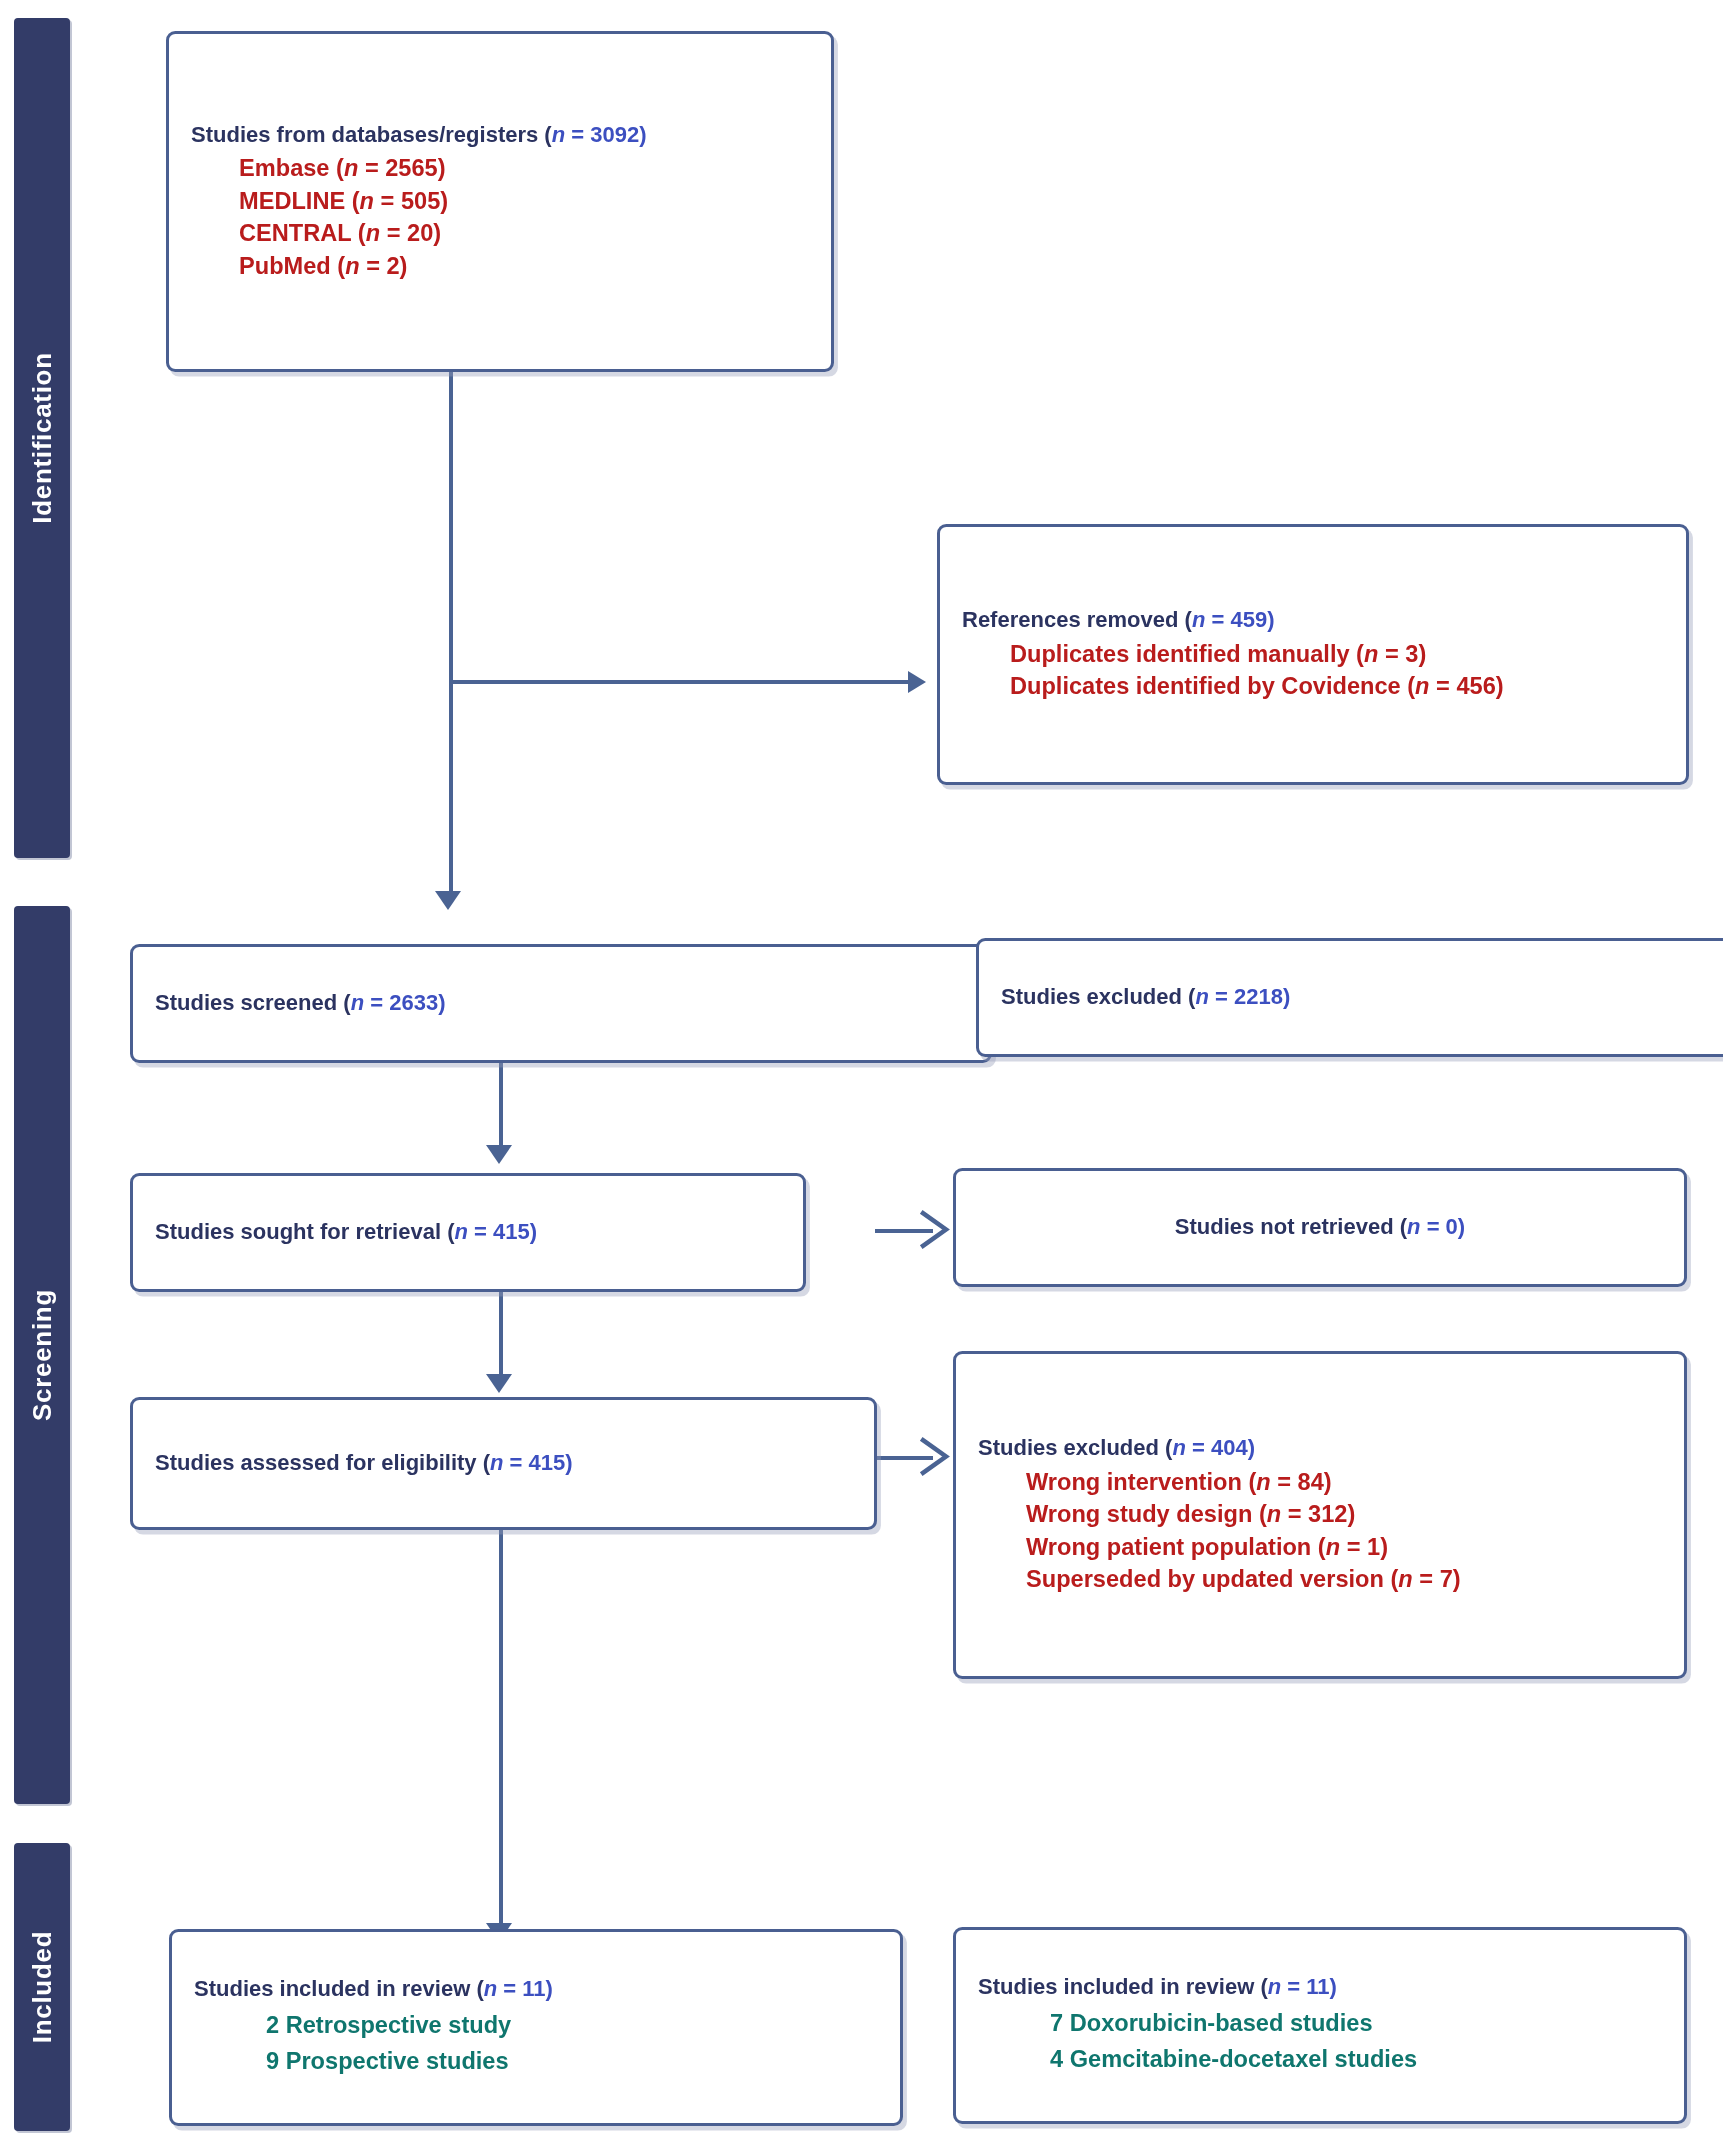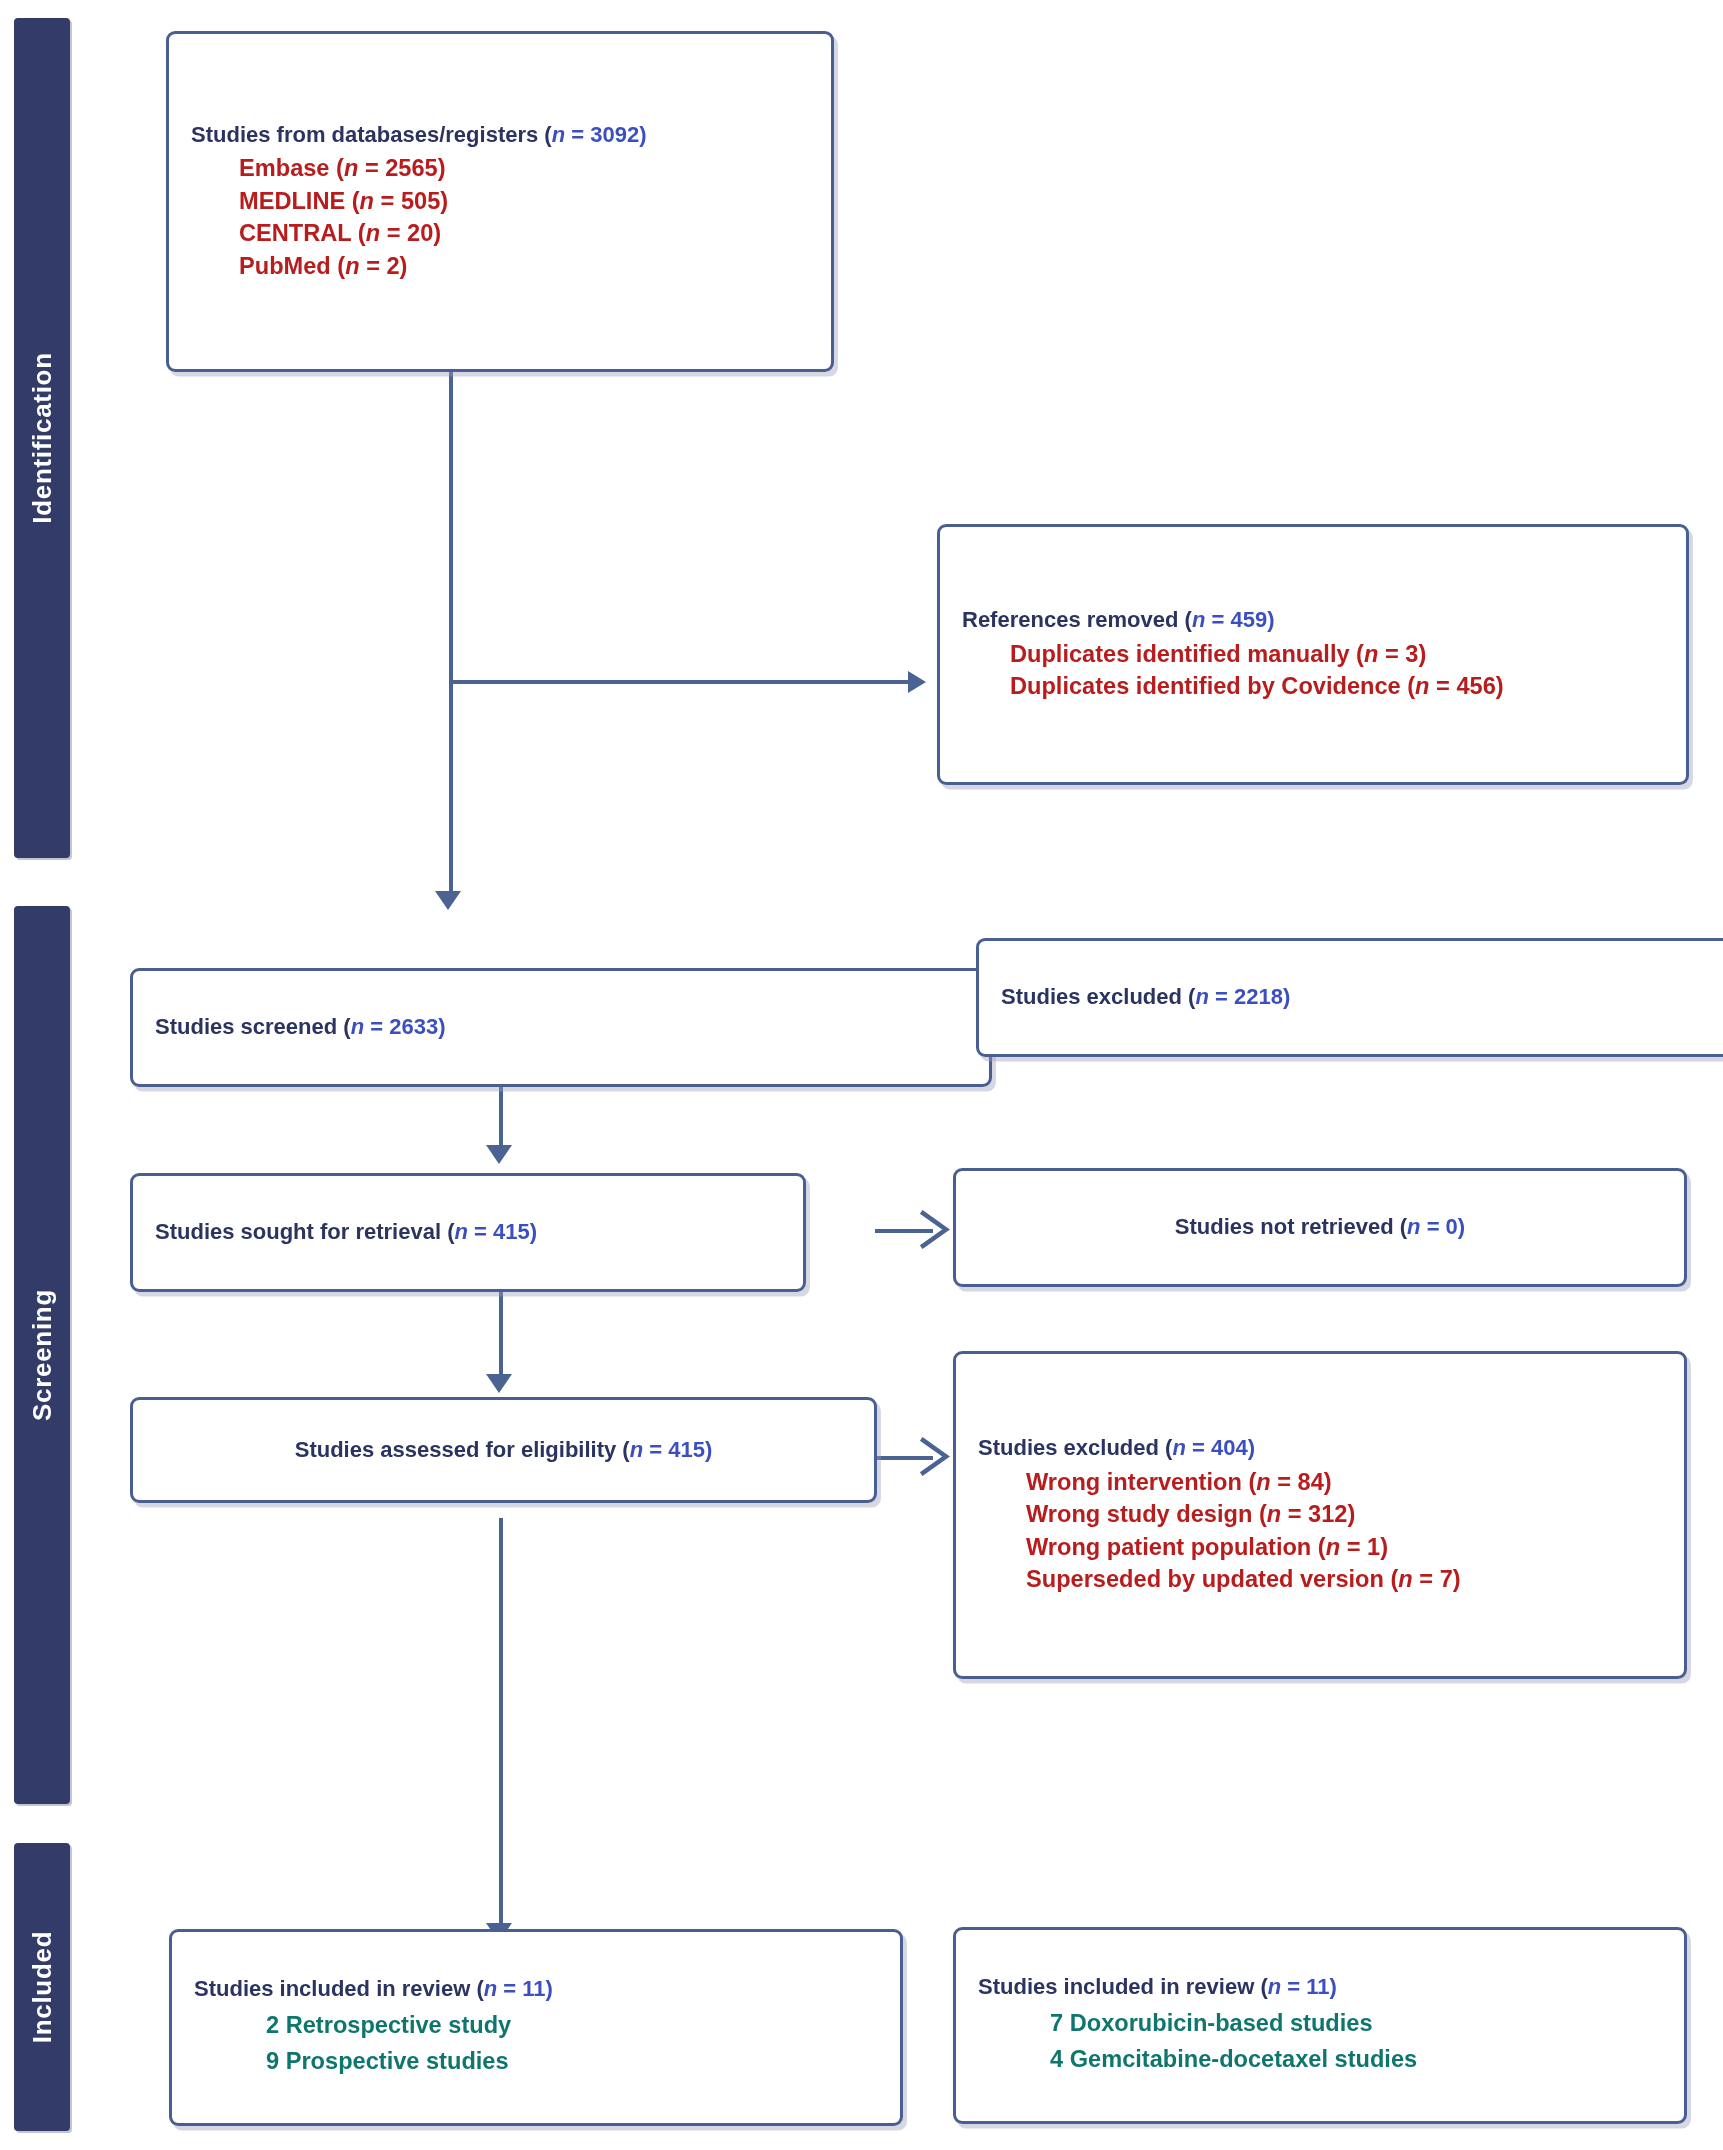"Studies screened (n = 2633)" div.node { margin-top: 24px -> none }
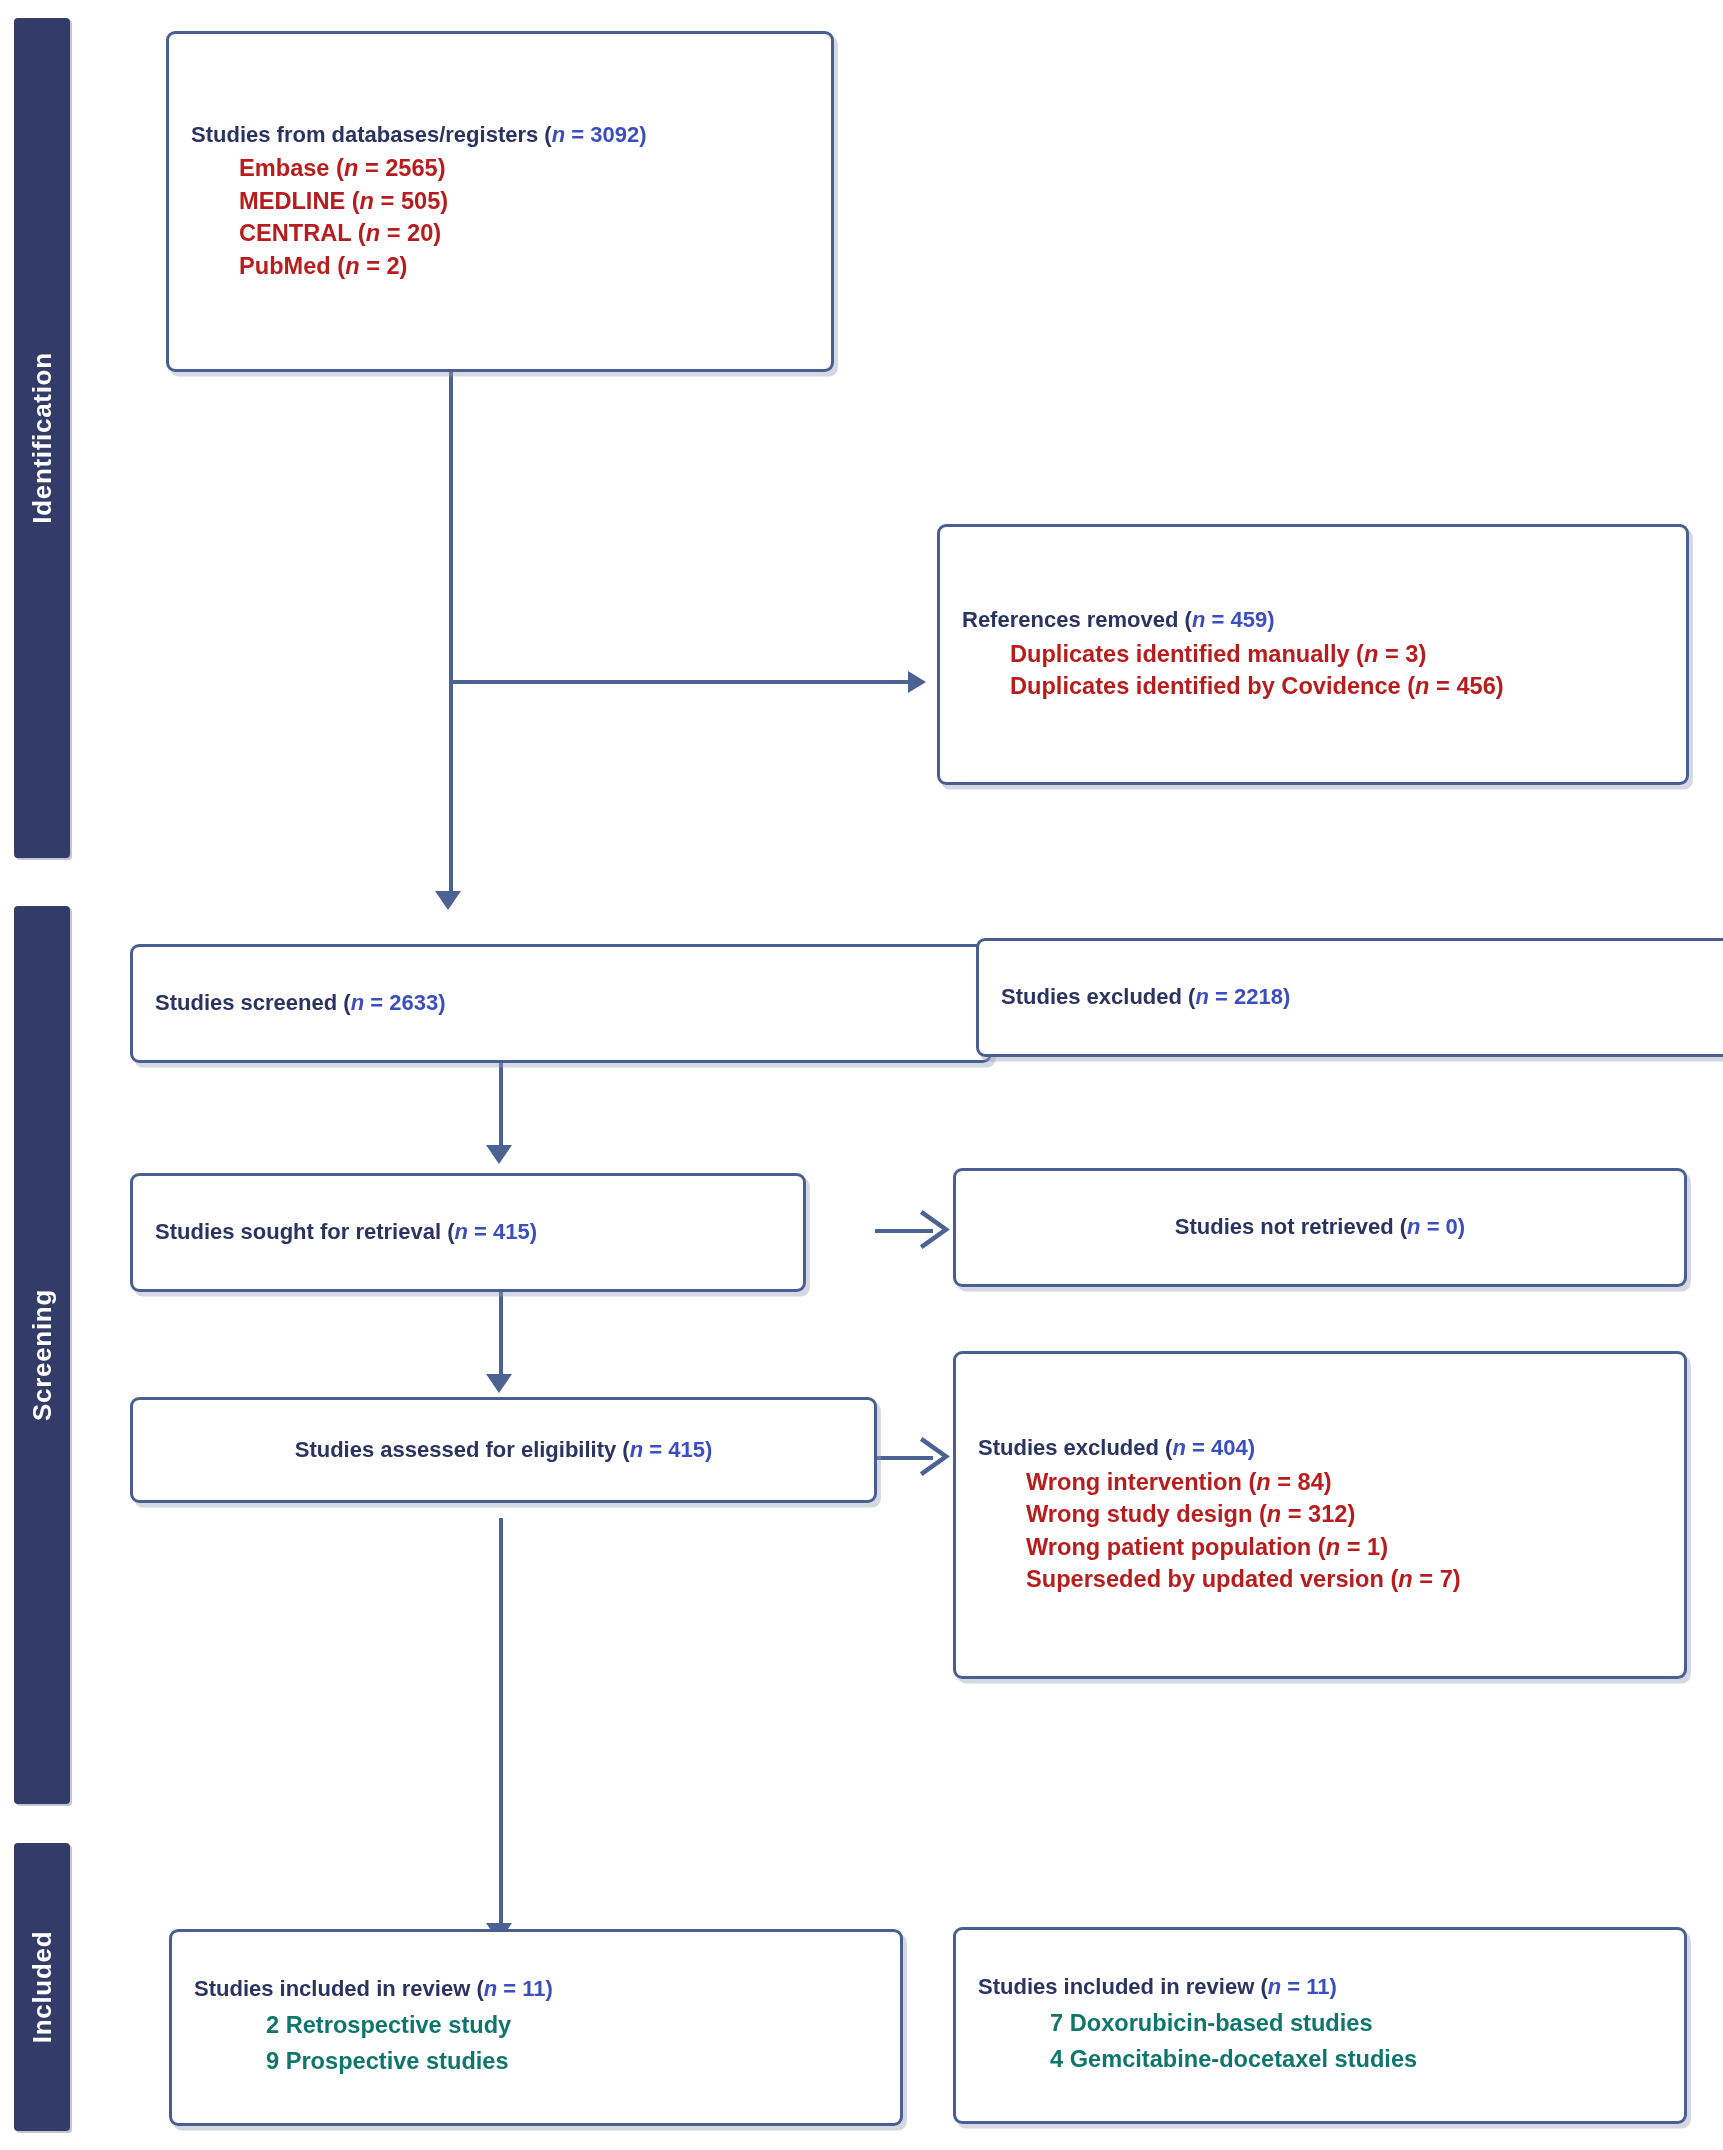"Studies assessed for eligibility (n" div.node { align-items: center -> none; height: 106px -> 133px }
